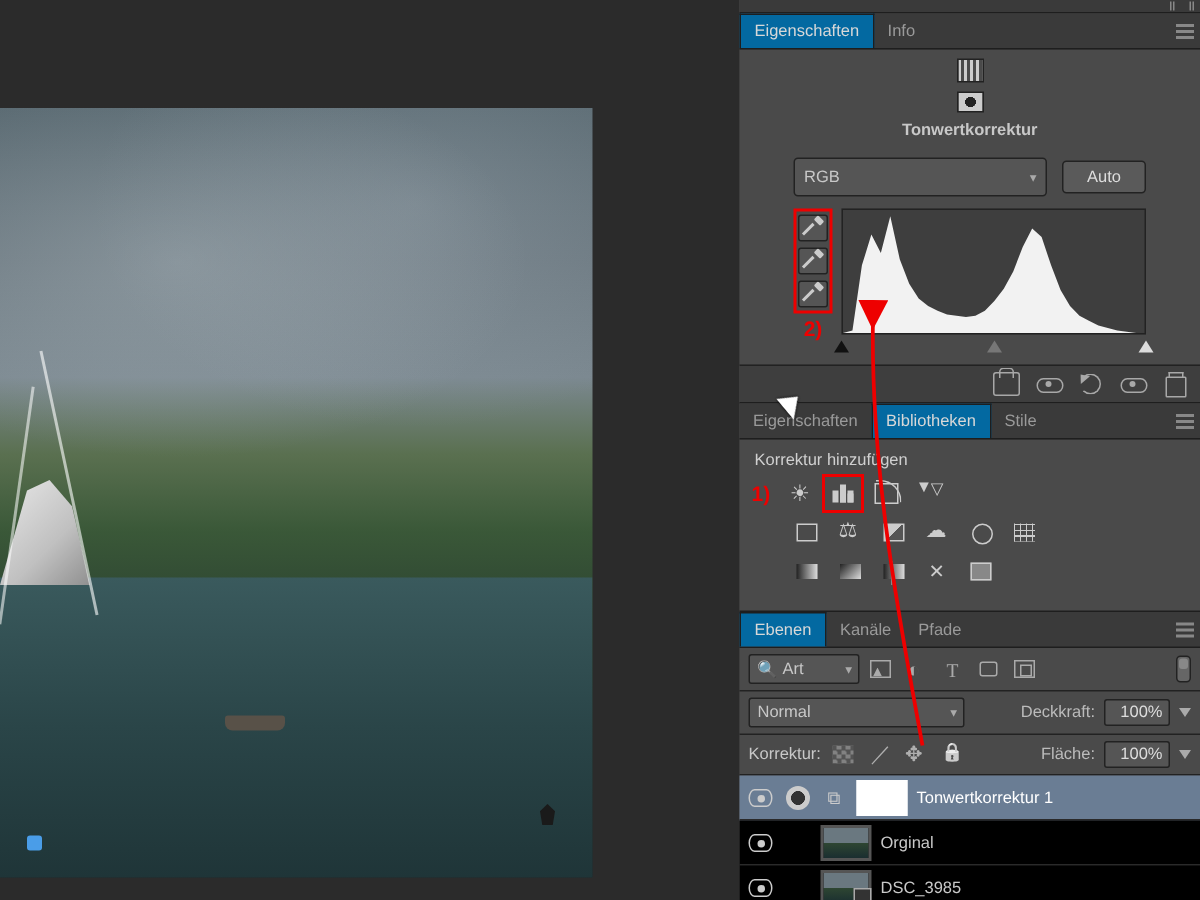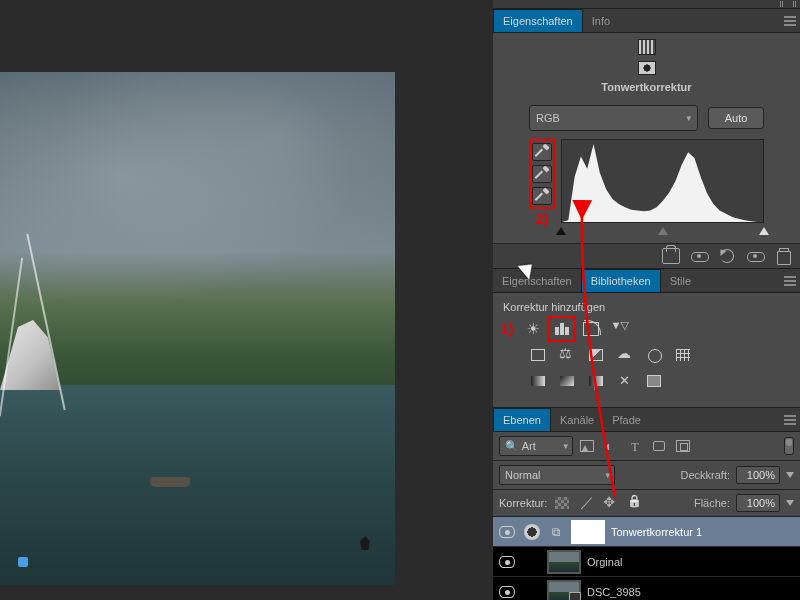"Normal" .blend-select { width: 116px -> 144px }
